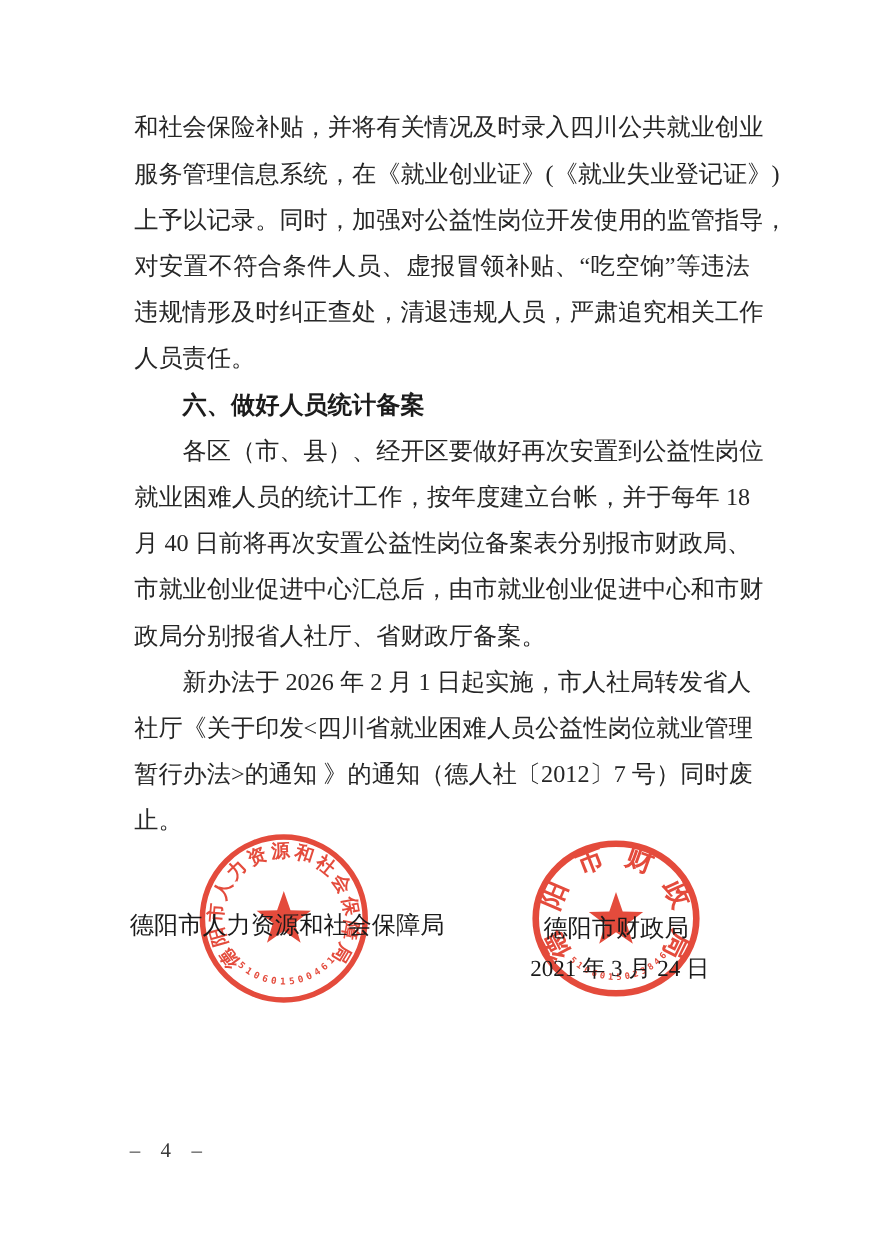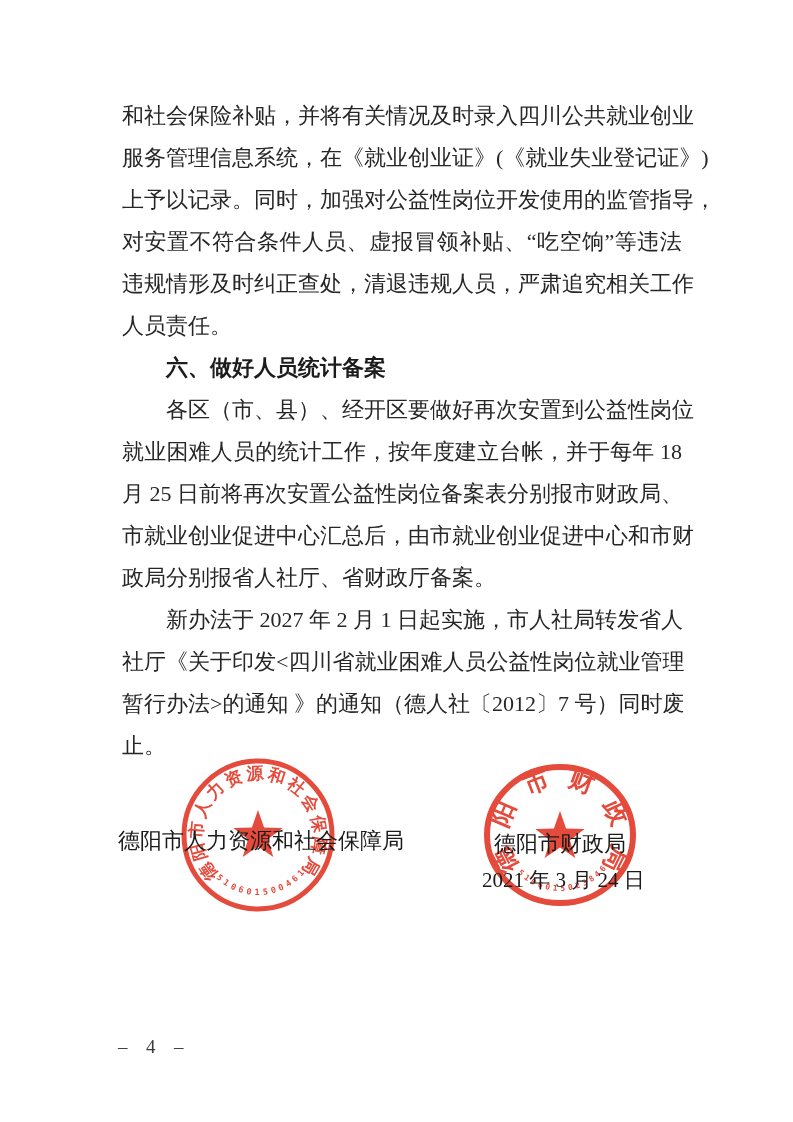"25" span { text: 25 -> 40 }
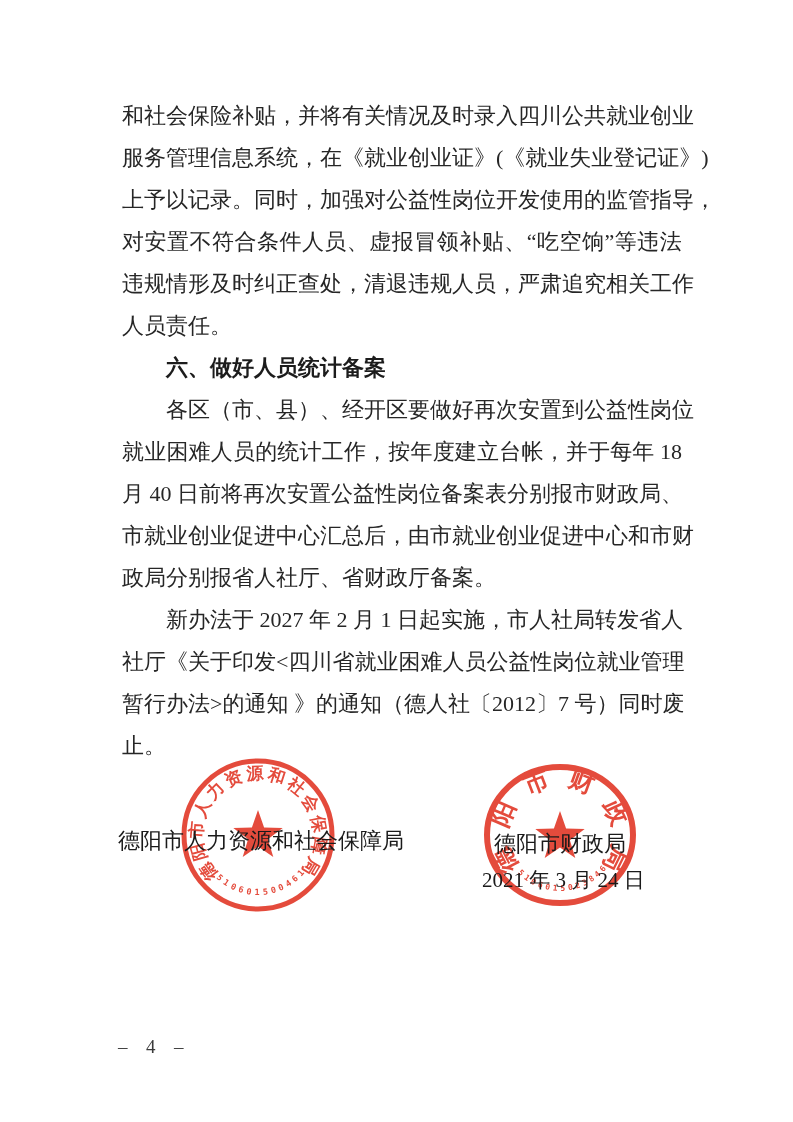"2027" span { text: 2027 -> 2026 }
